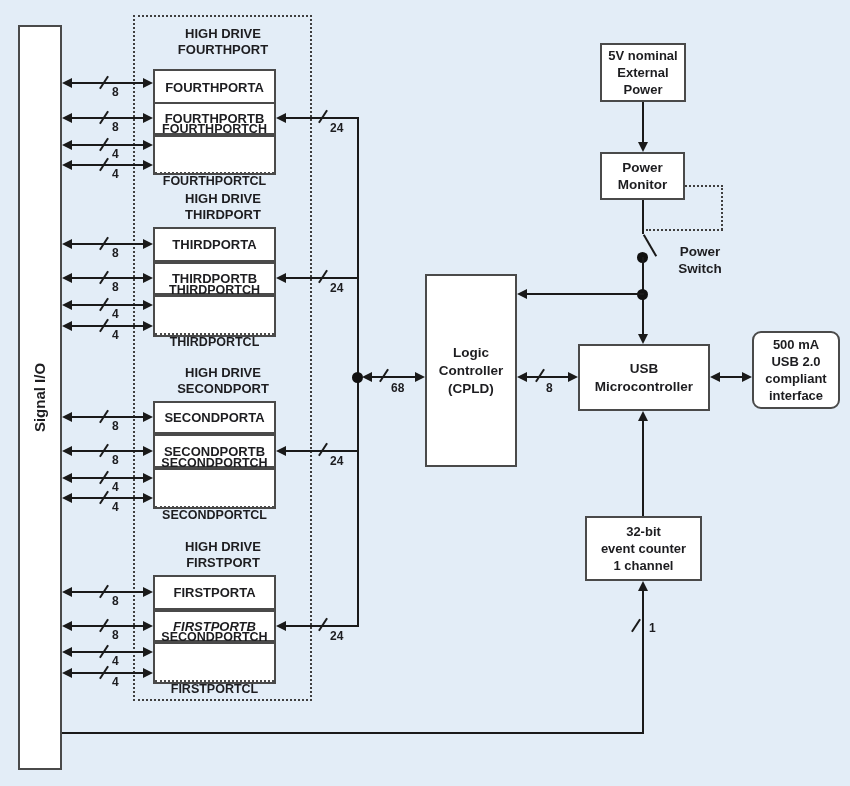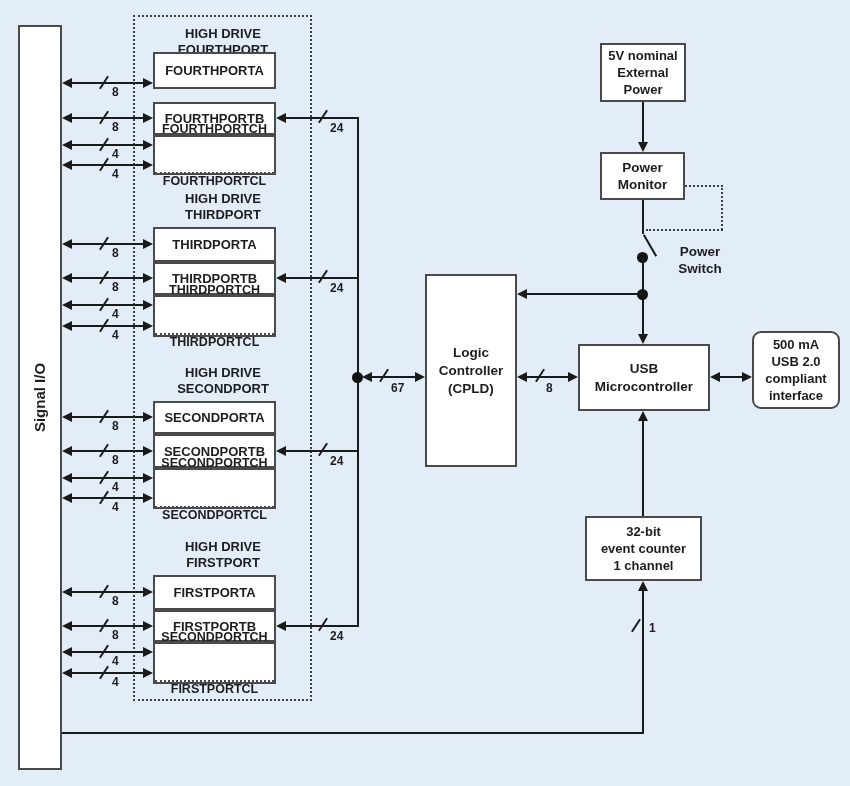"FOURTHPORTA" div.box { top: 52px -> 69px }
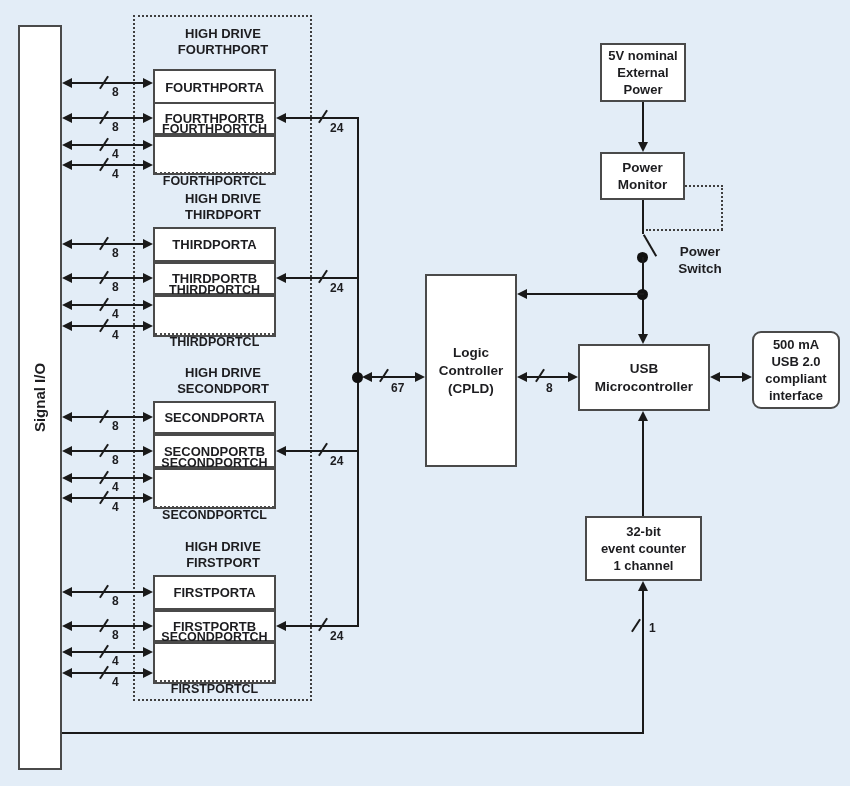"67" div.wlbl { text: 67 -> 68 }
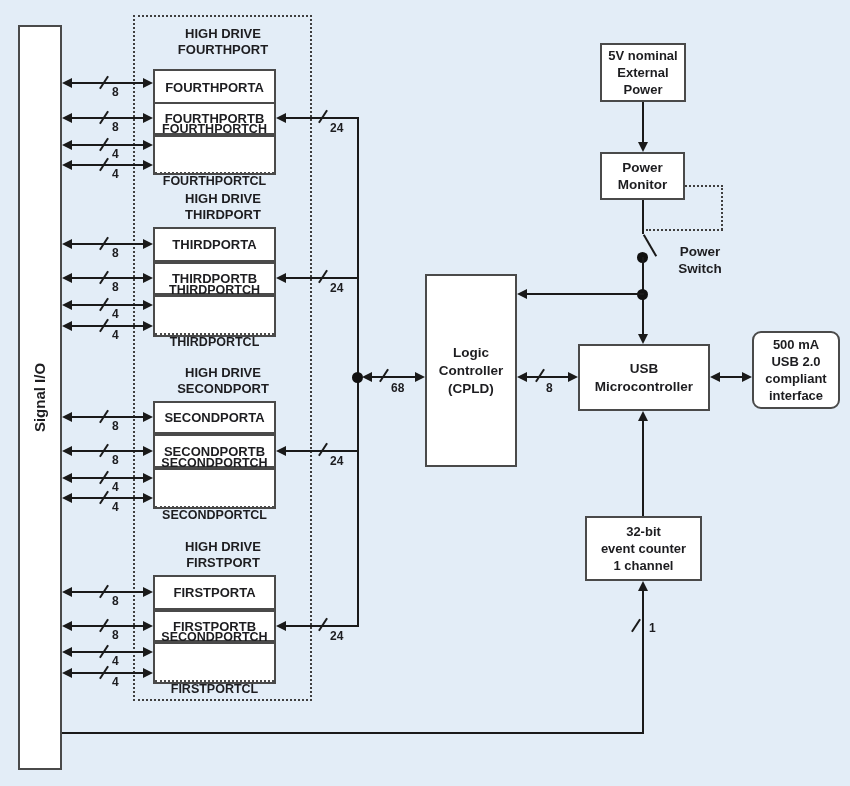"FIRSTPORTB" div.box { font-style: none -> italic }
